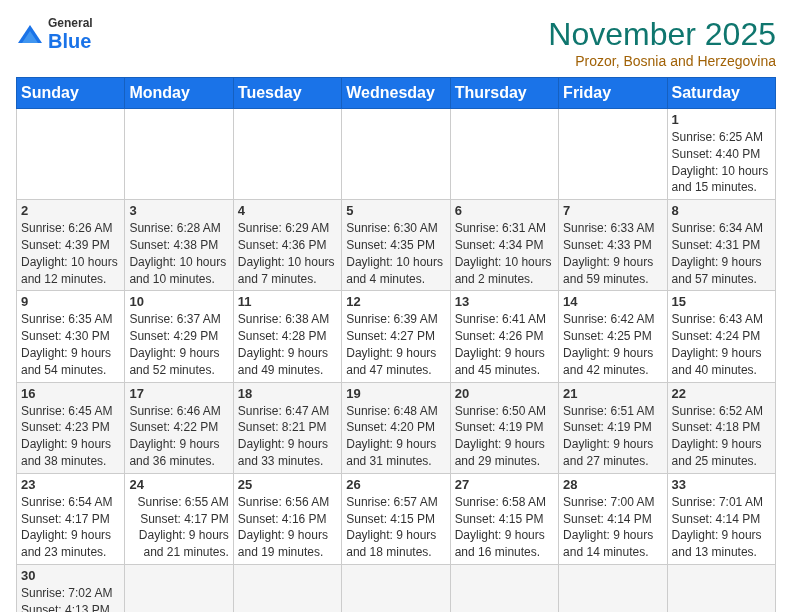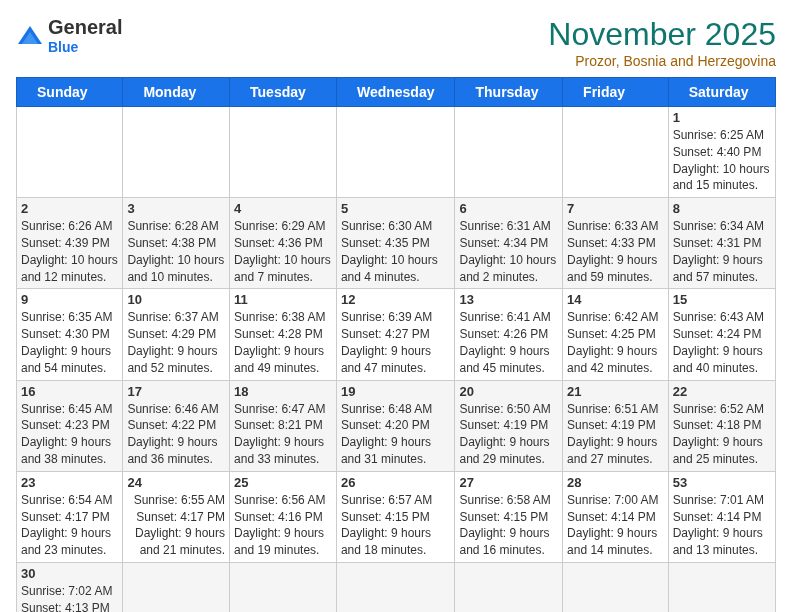"General" div { font-size: 20px -> 12px }
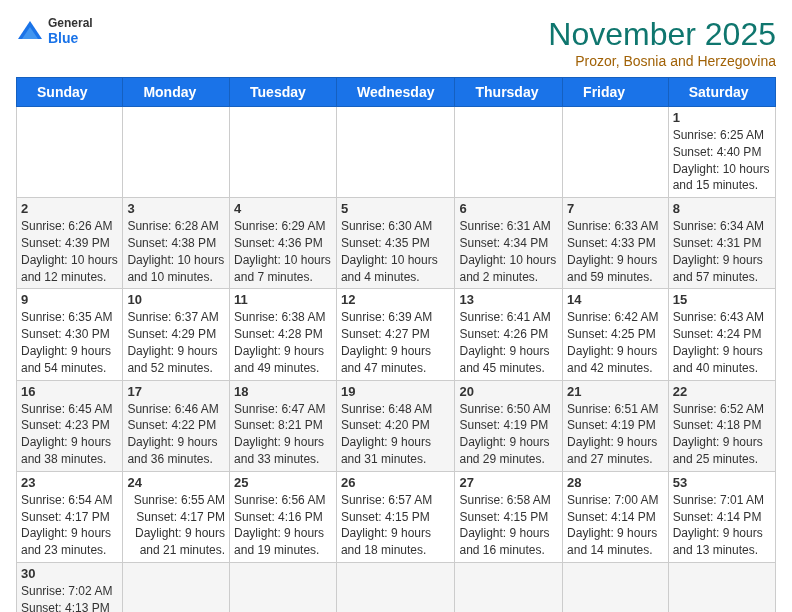"Blue" div { font-size: 14px -> 20px }
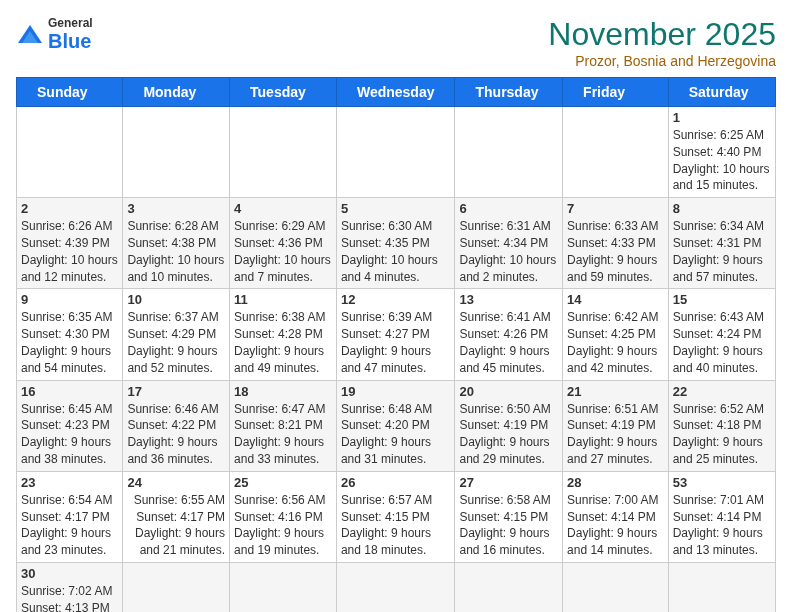"Sunday" .calendar th { font-size: 14px -> 16px; padding: 6px 20px -> 6px 4px }
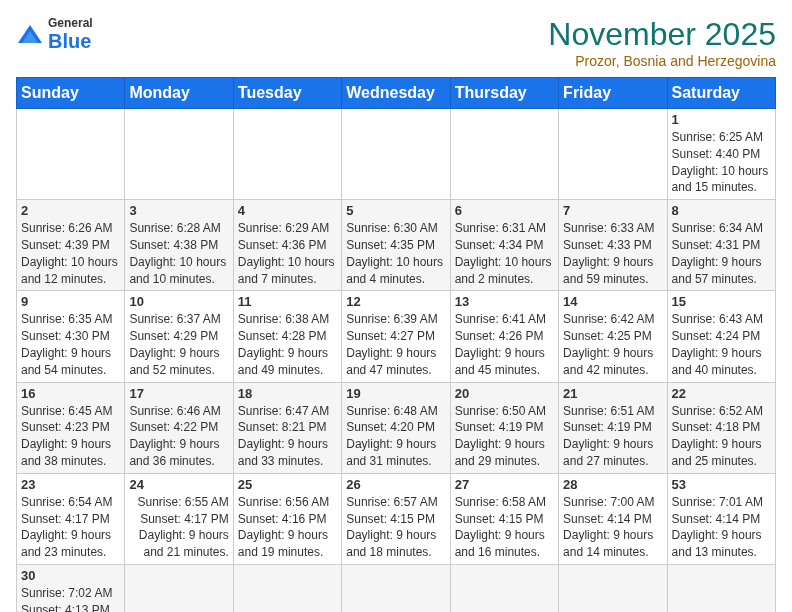"53" span.day-number { text: 53 -> 33 }
